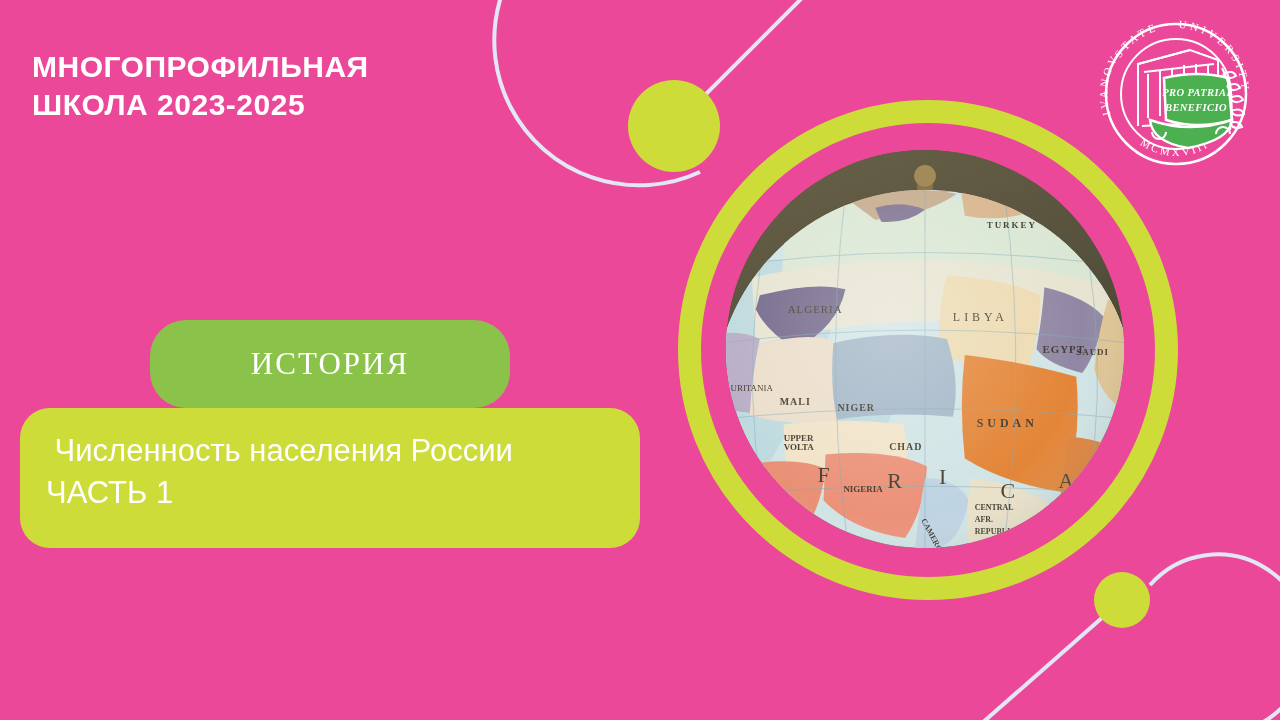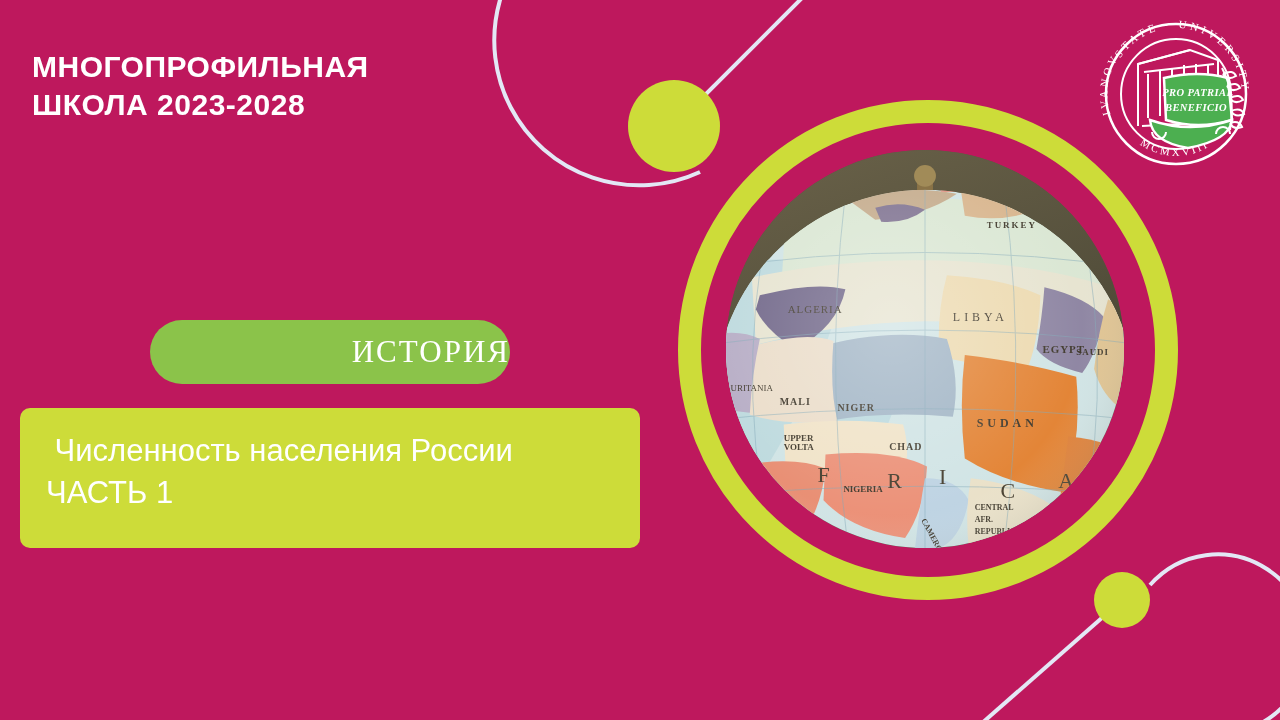"МНОГОПРОФИЛЬНАЯ" #slide { background: #be185d -> #ec4899 }
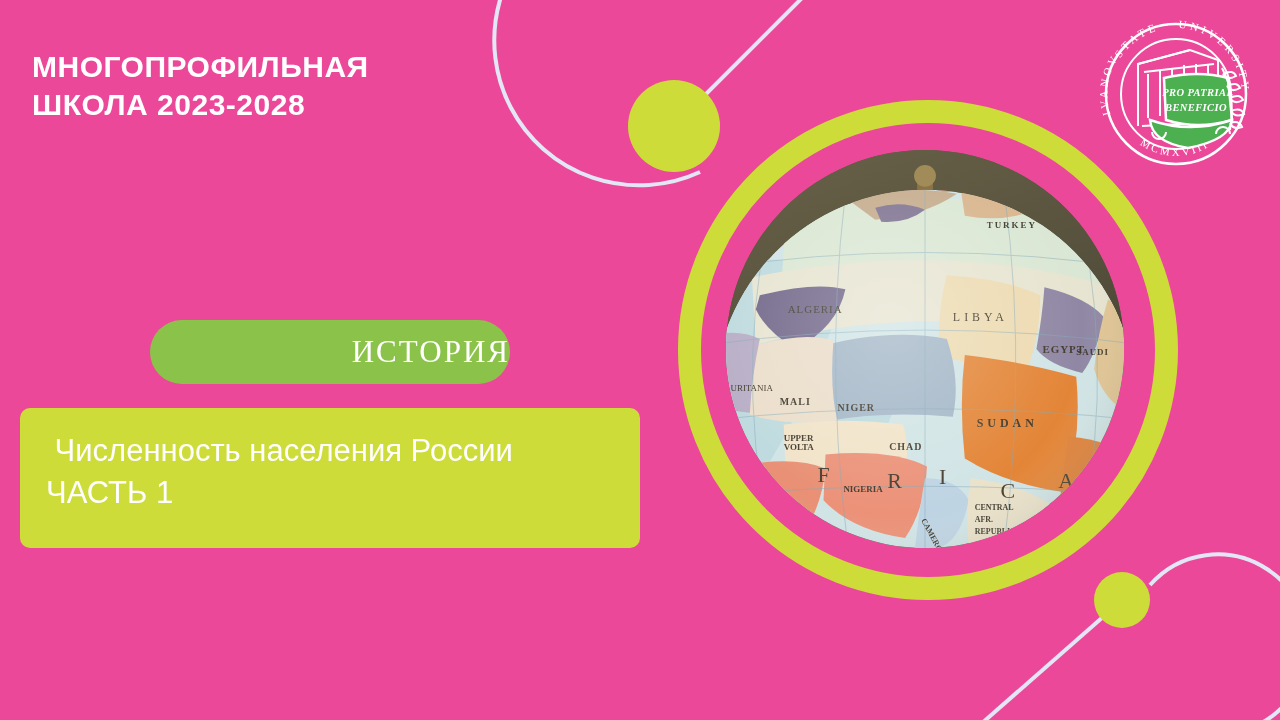"ШКОЛА 2023-2028" span.header-line { text: 2023-2028 -> 2023-2025 }
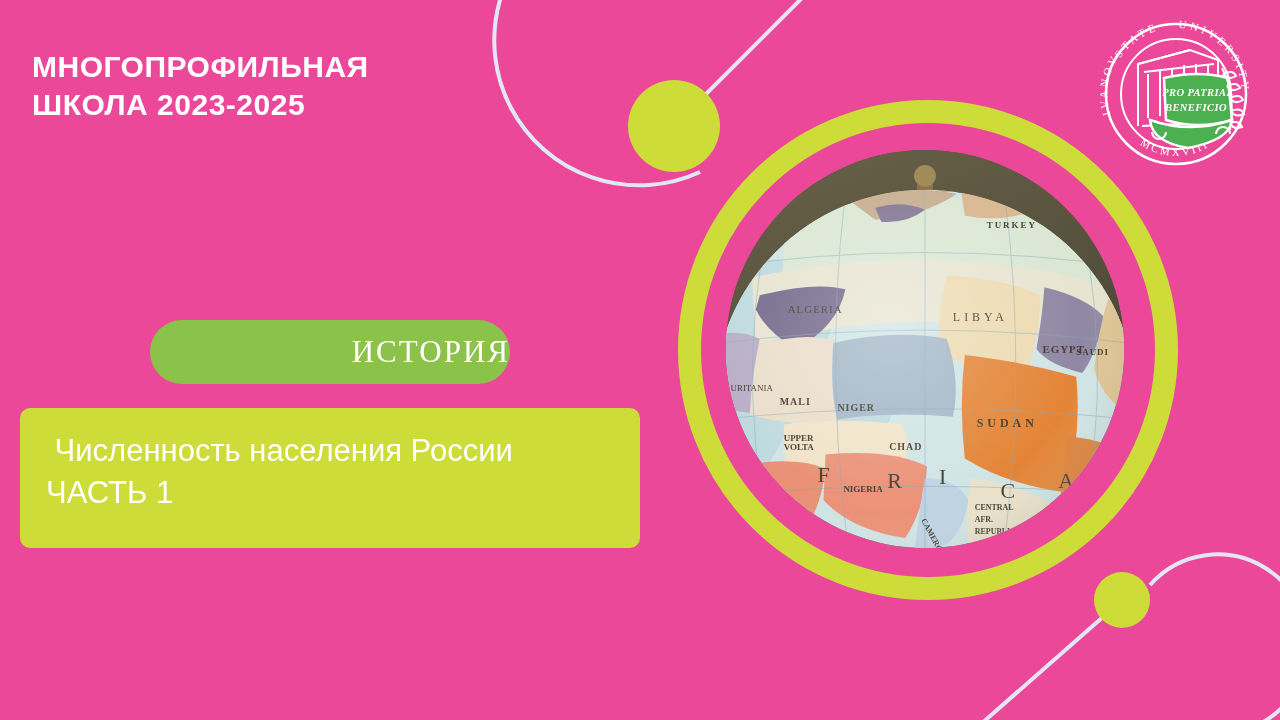"ИСТОРИЯ" .subject-badge { height: 64px -> 88px; justify-content: flex-end -> center }
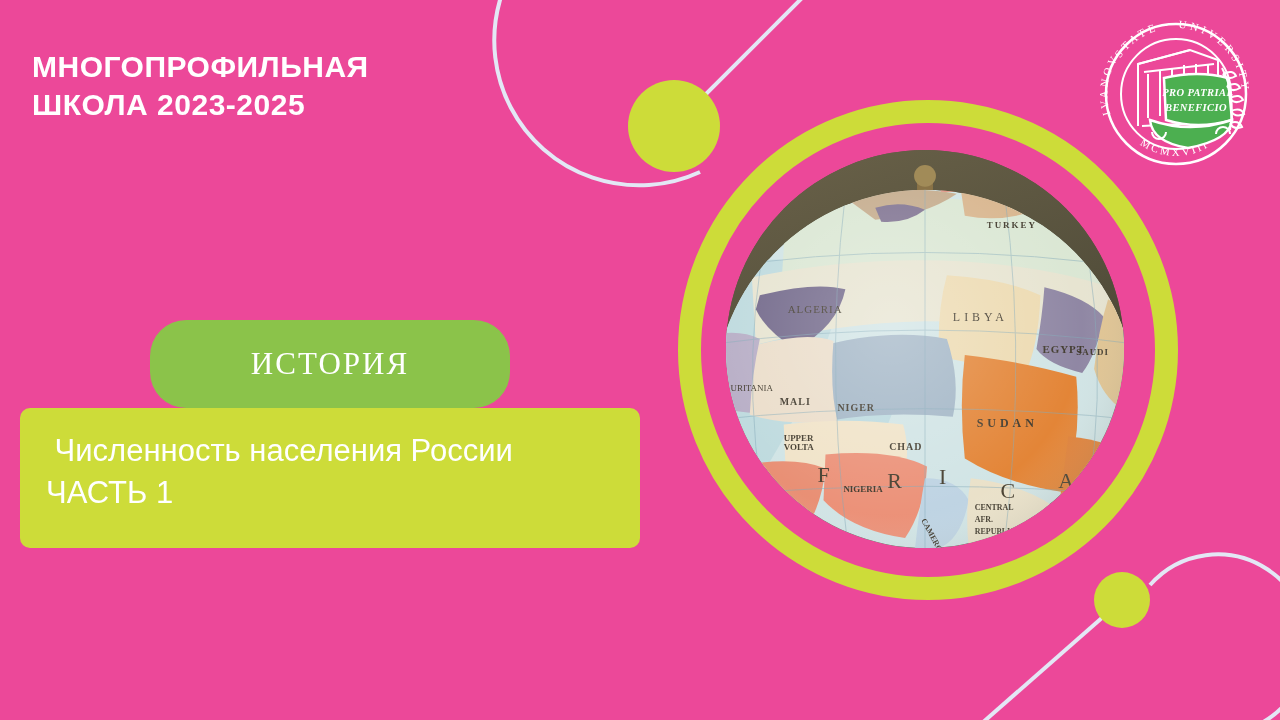"Численность населения России" .title-panel { border-radius: 10px -> 30px }
